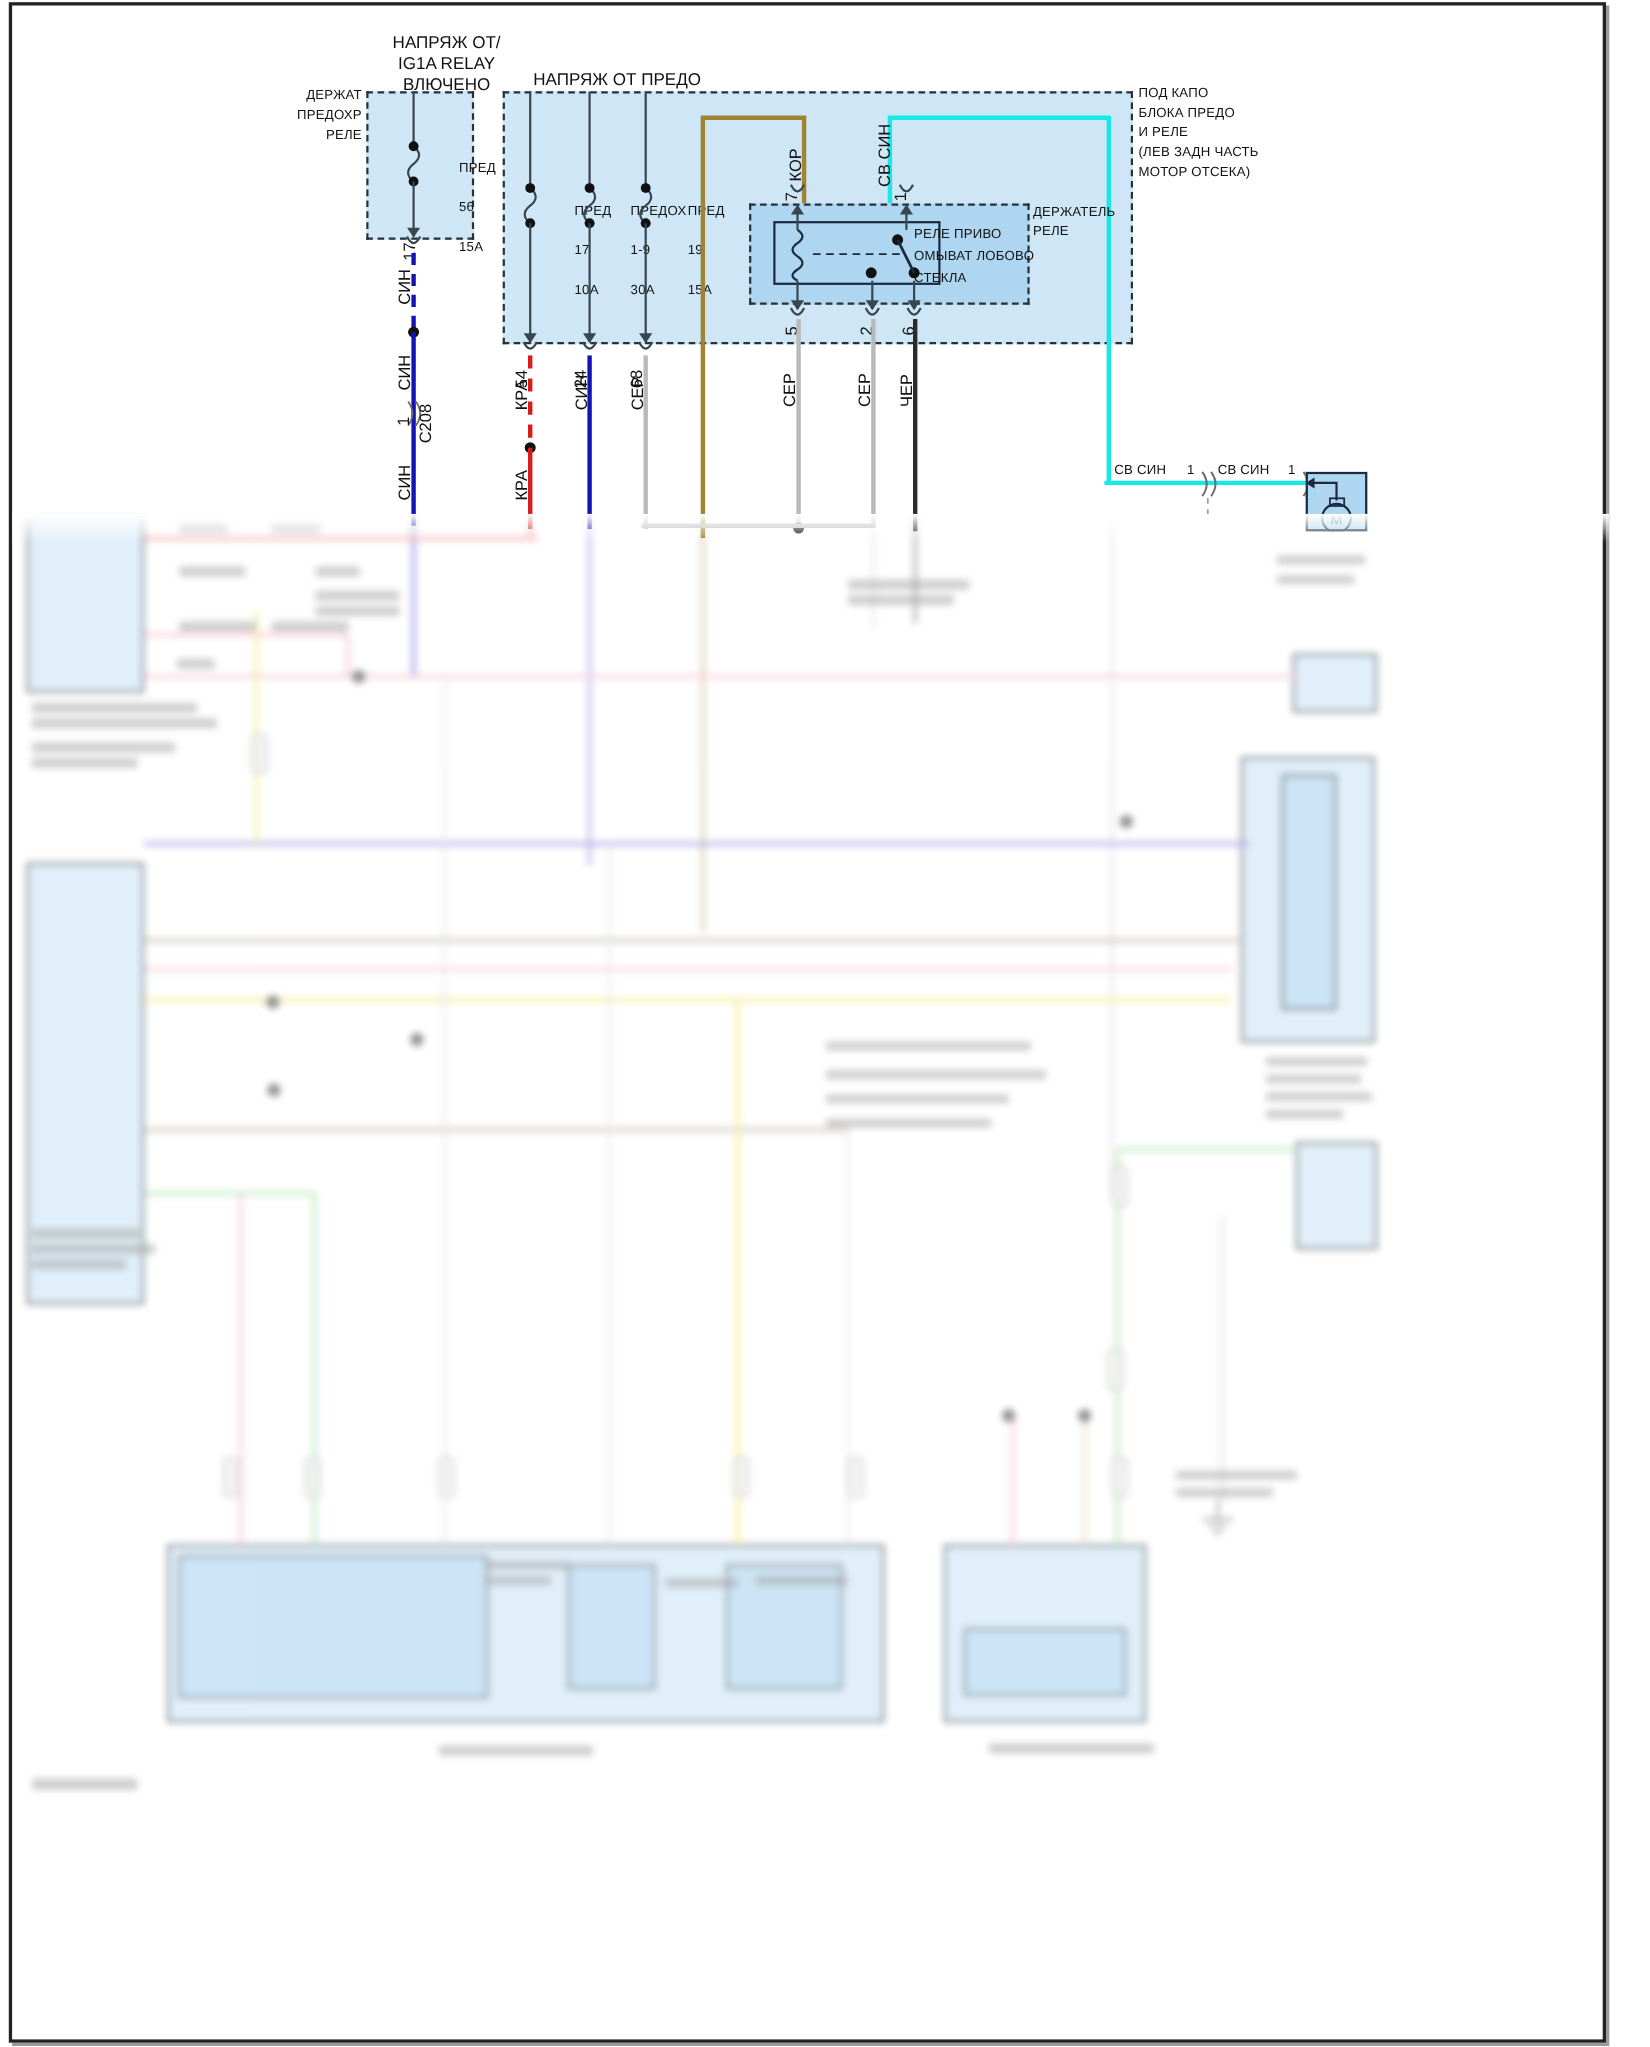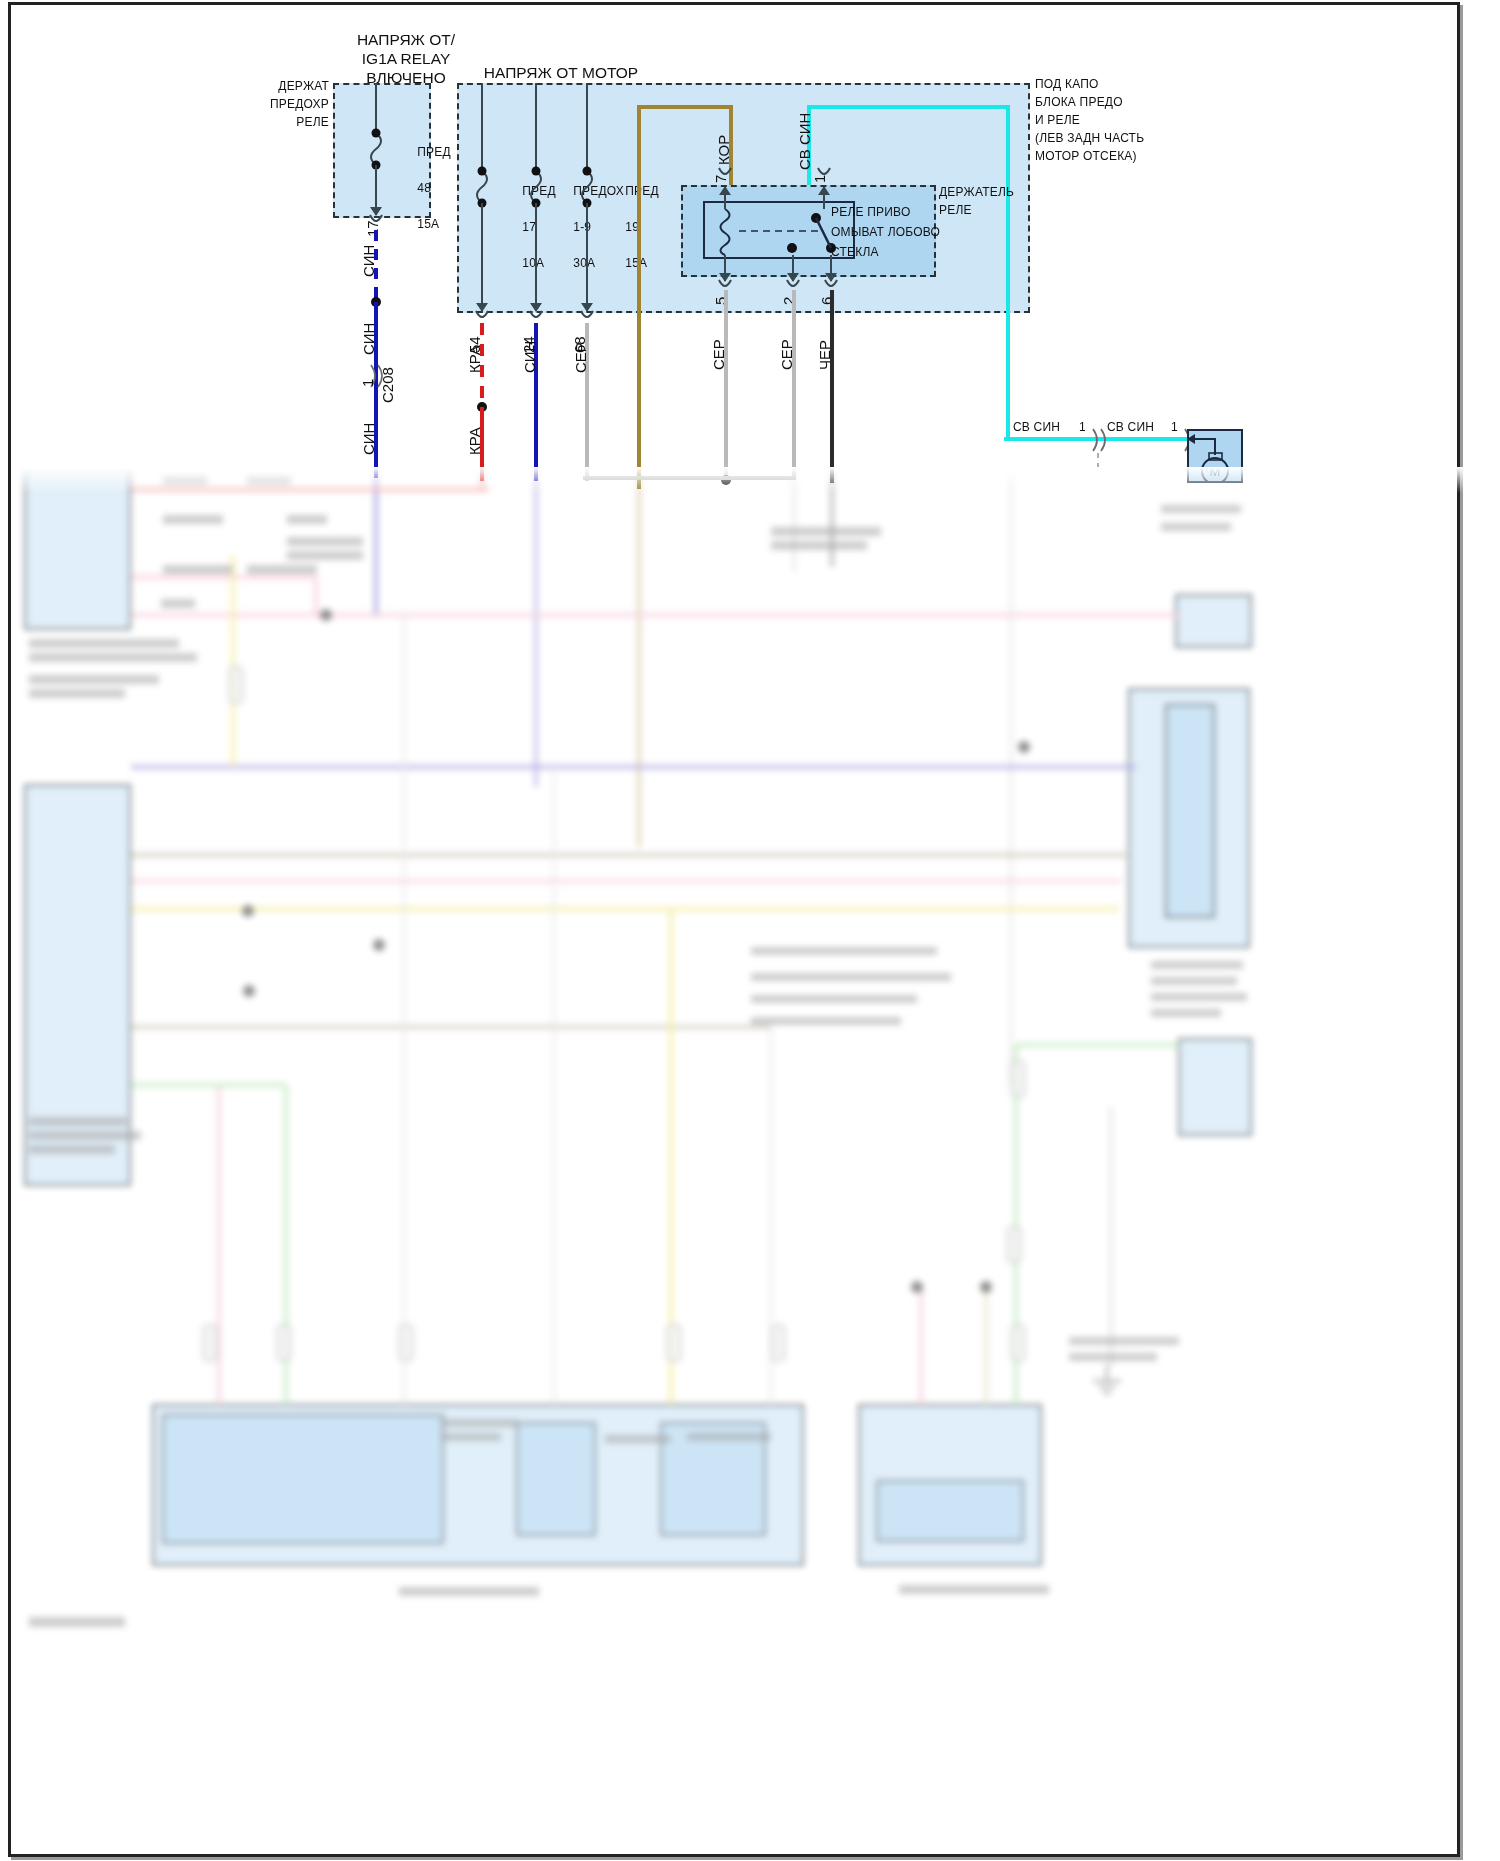"НАПРЯЖ ОТ МОТОР" div.hdr { text: МОТОР -> ПРЕДО }
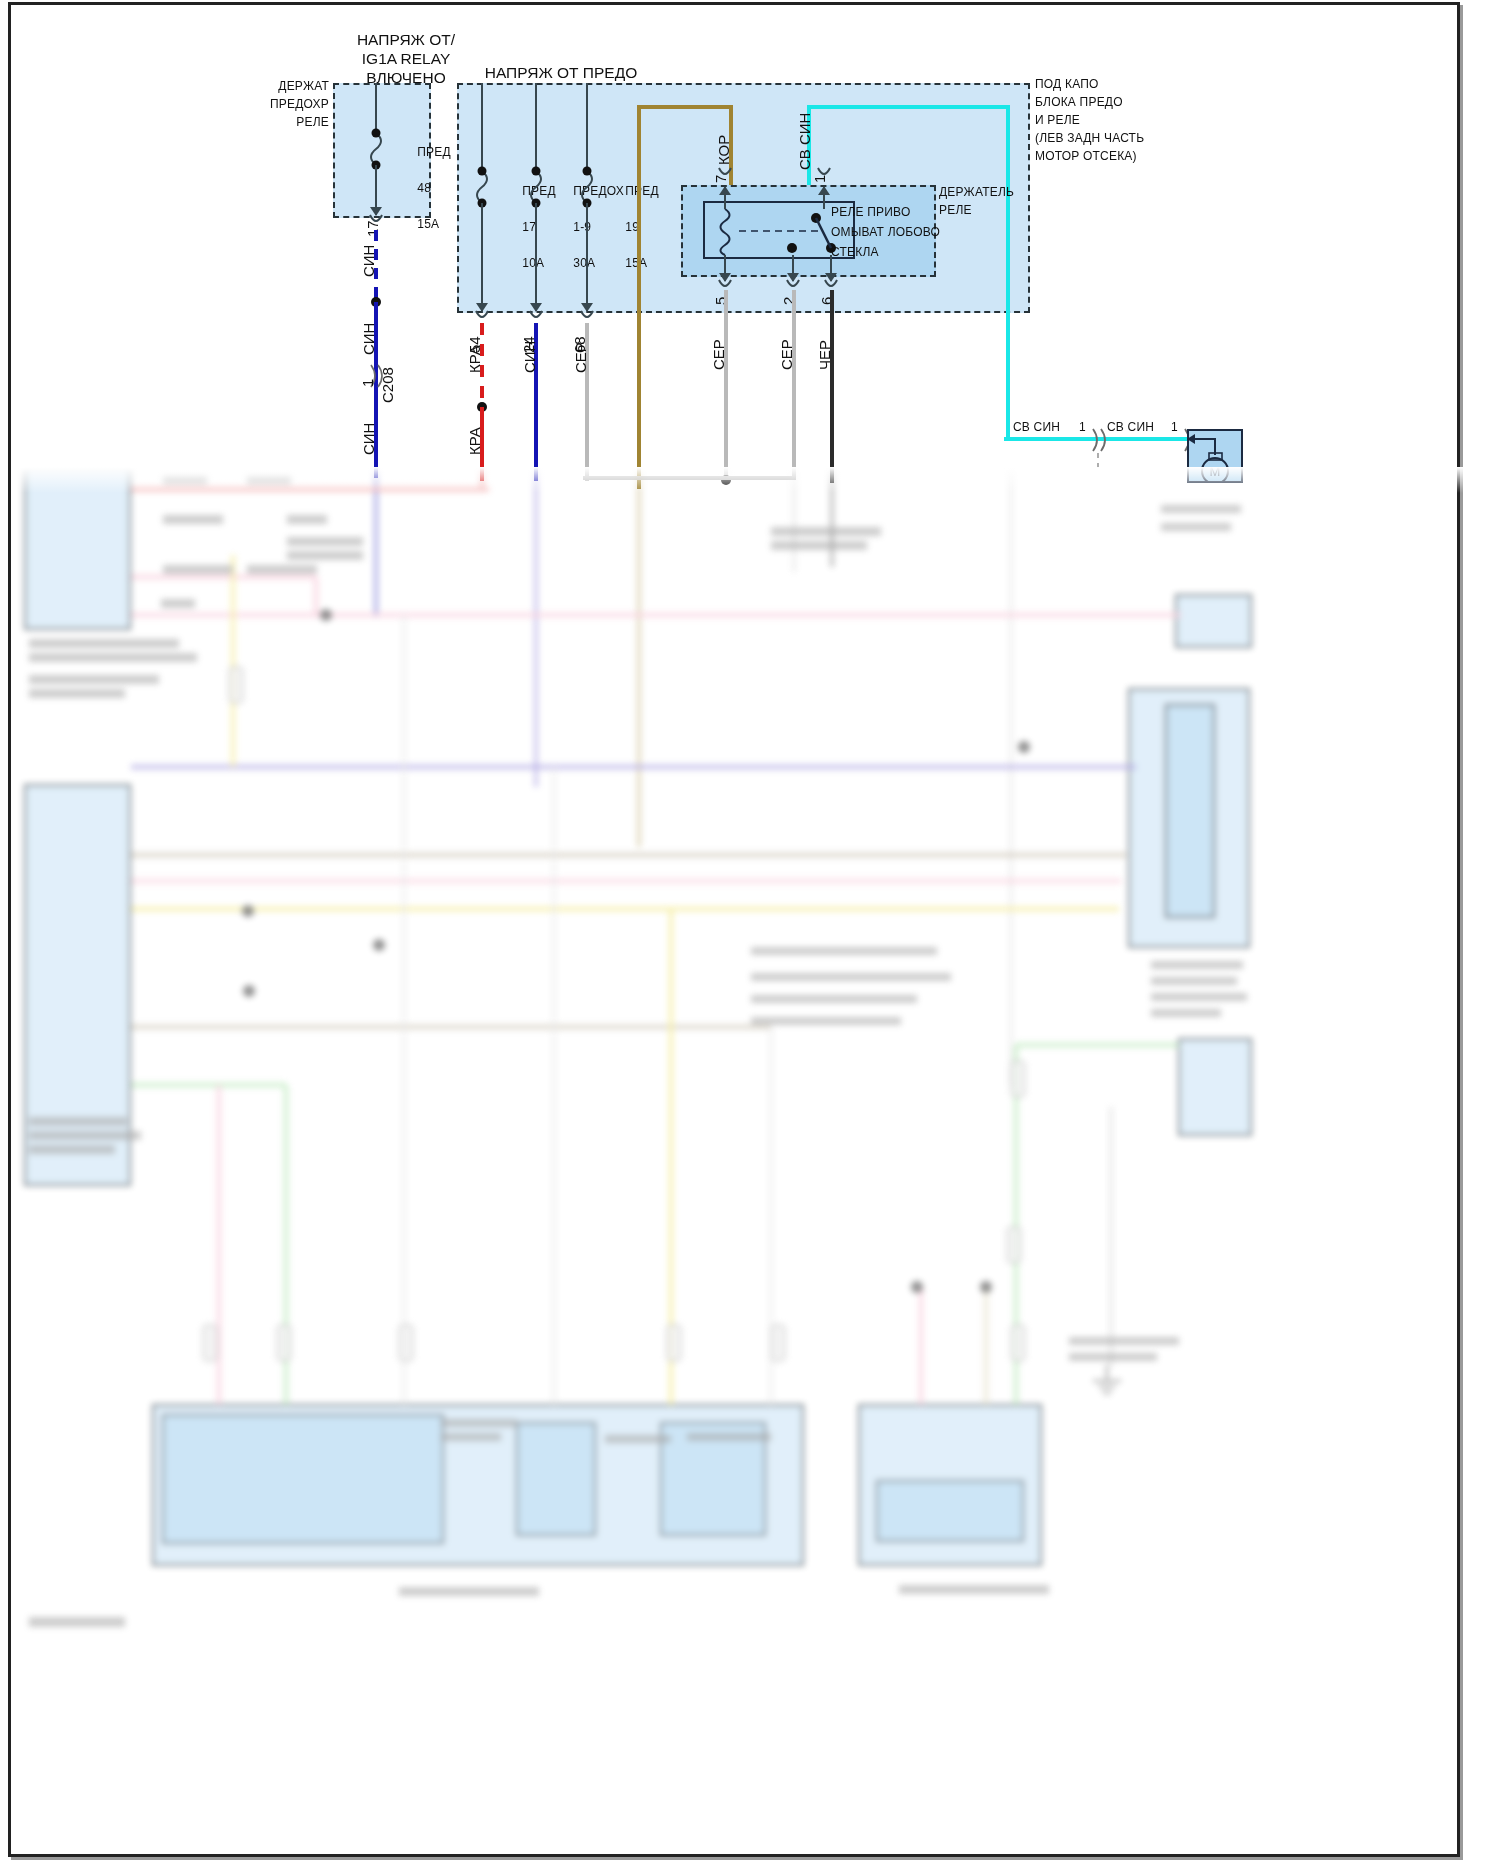"48" span { text: 48 -> 56 }
